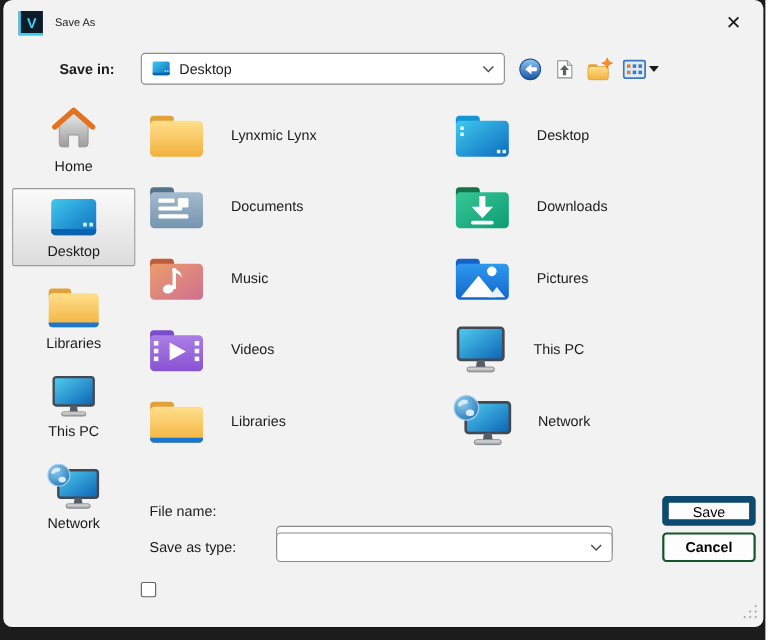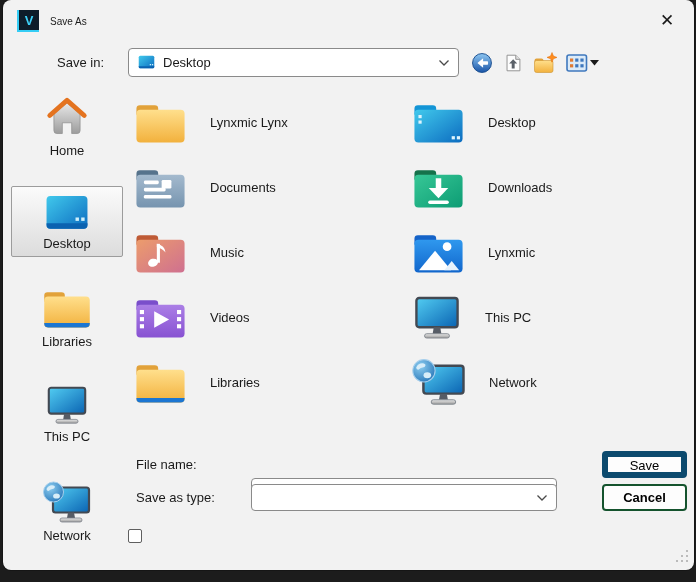"Save in:" .saveinlabel { font-weight: none -> bold }
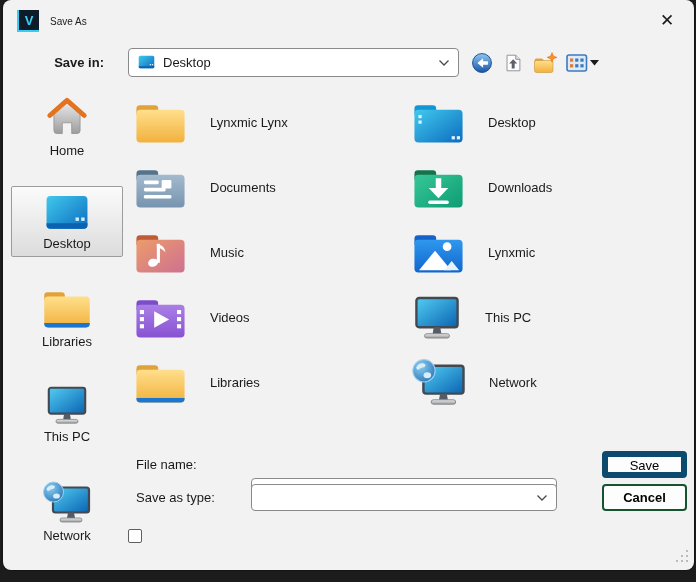"Home" .sidebar { gap: 22px -> 7px }
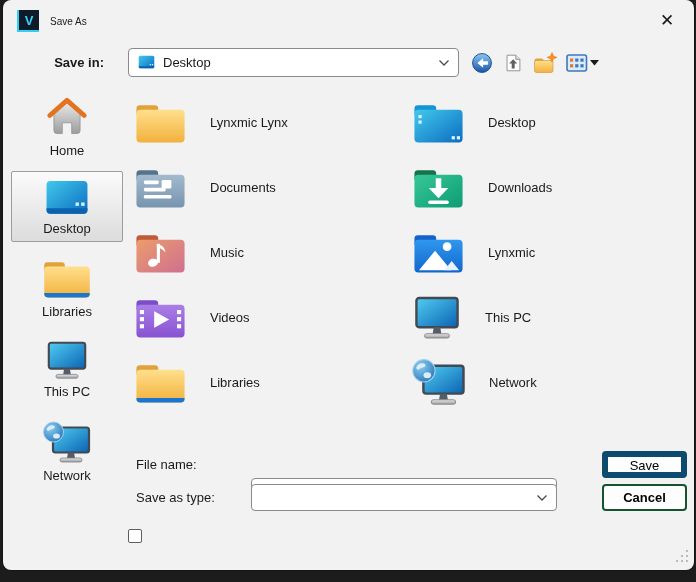"Lynxmic" span { text: Lynxmic -> Pictures }
